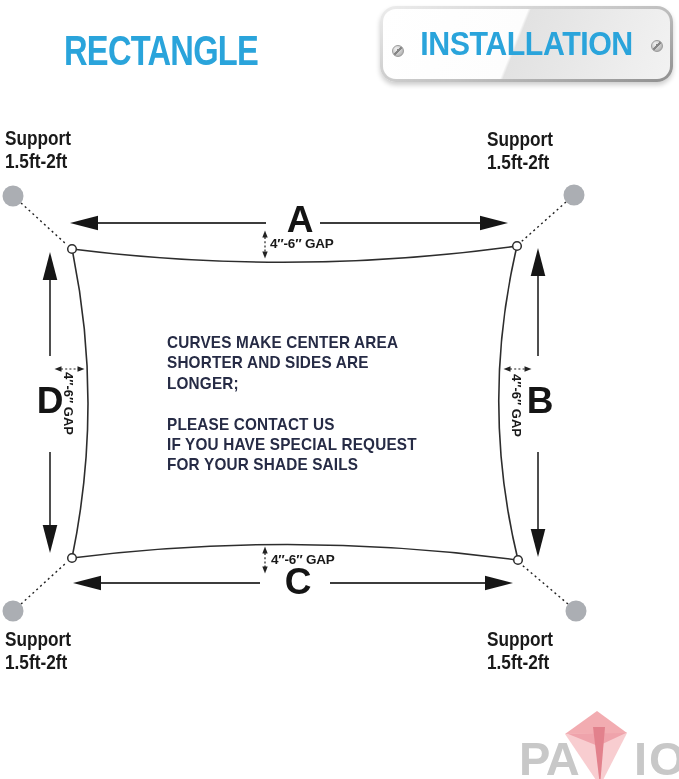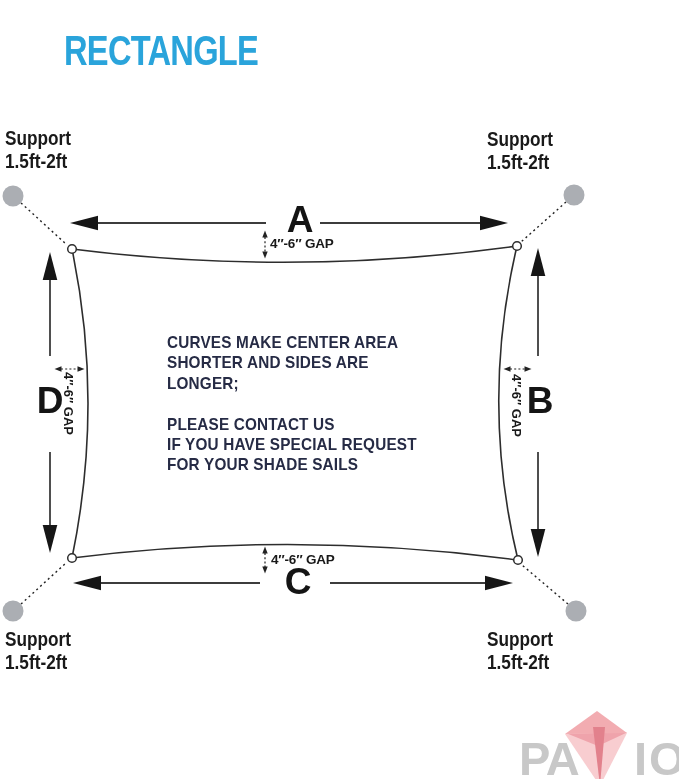"INSTALLATION" div.plaque { html: none -> <div> <div> <span></span> <span>INSTALLATION</span> <span></span> </div> </div> }
